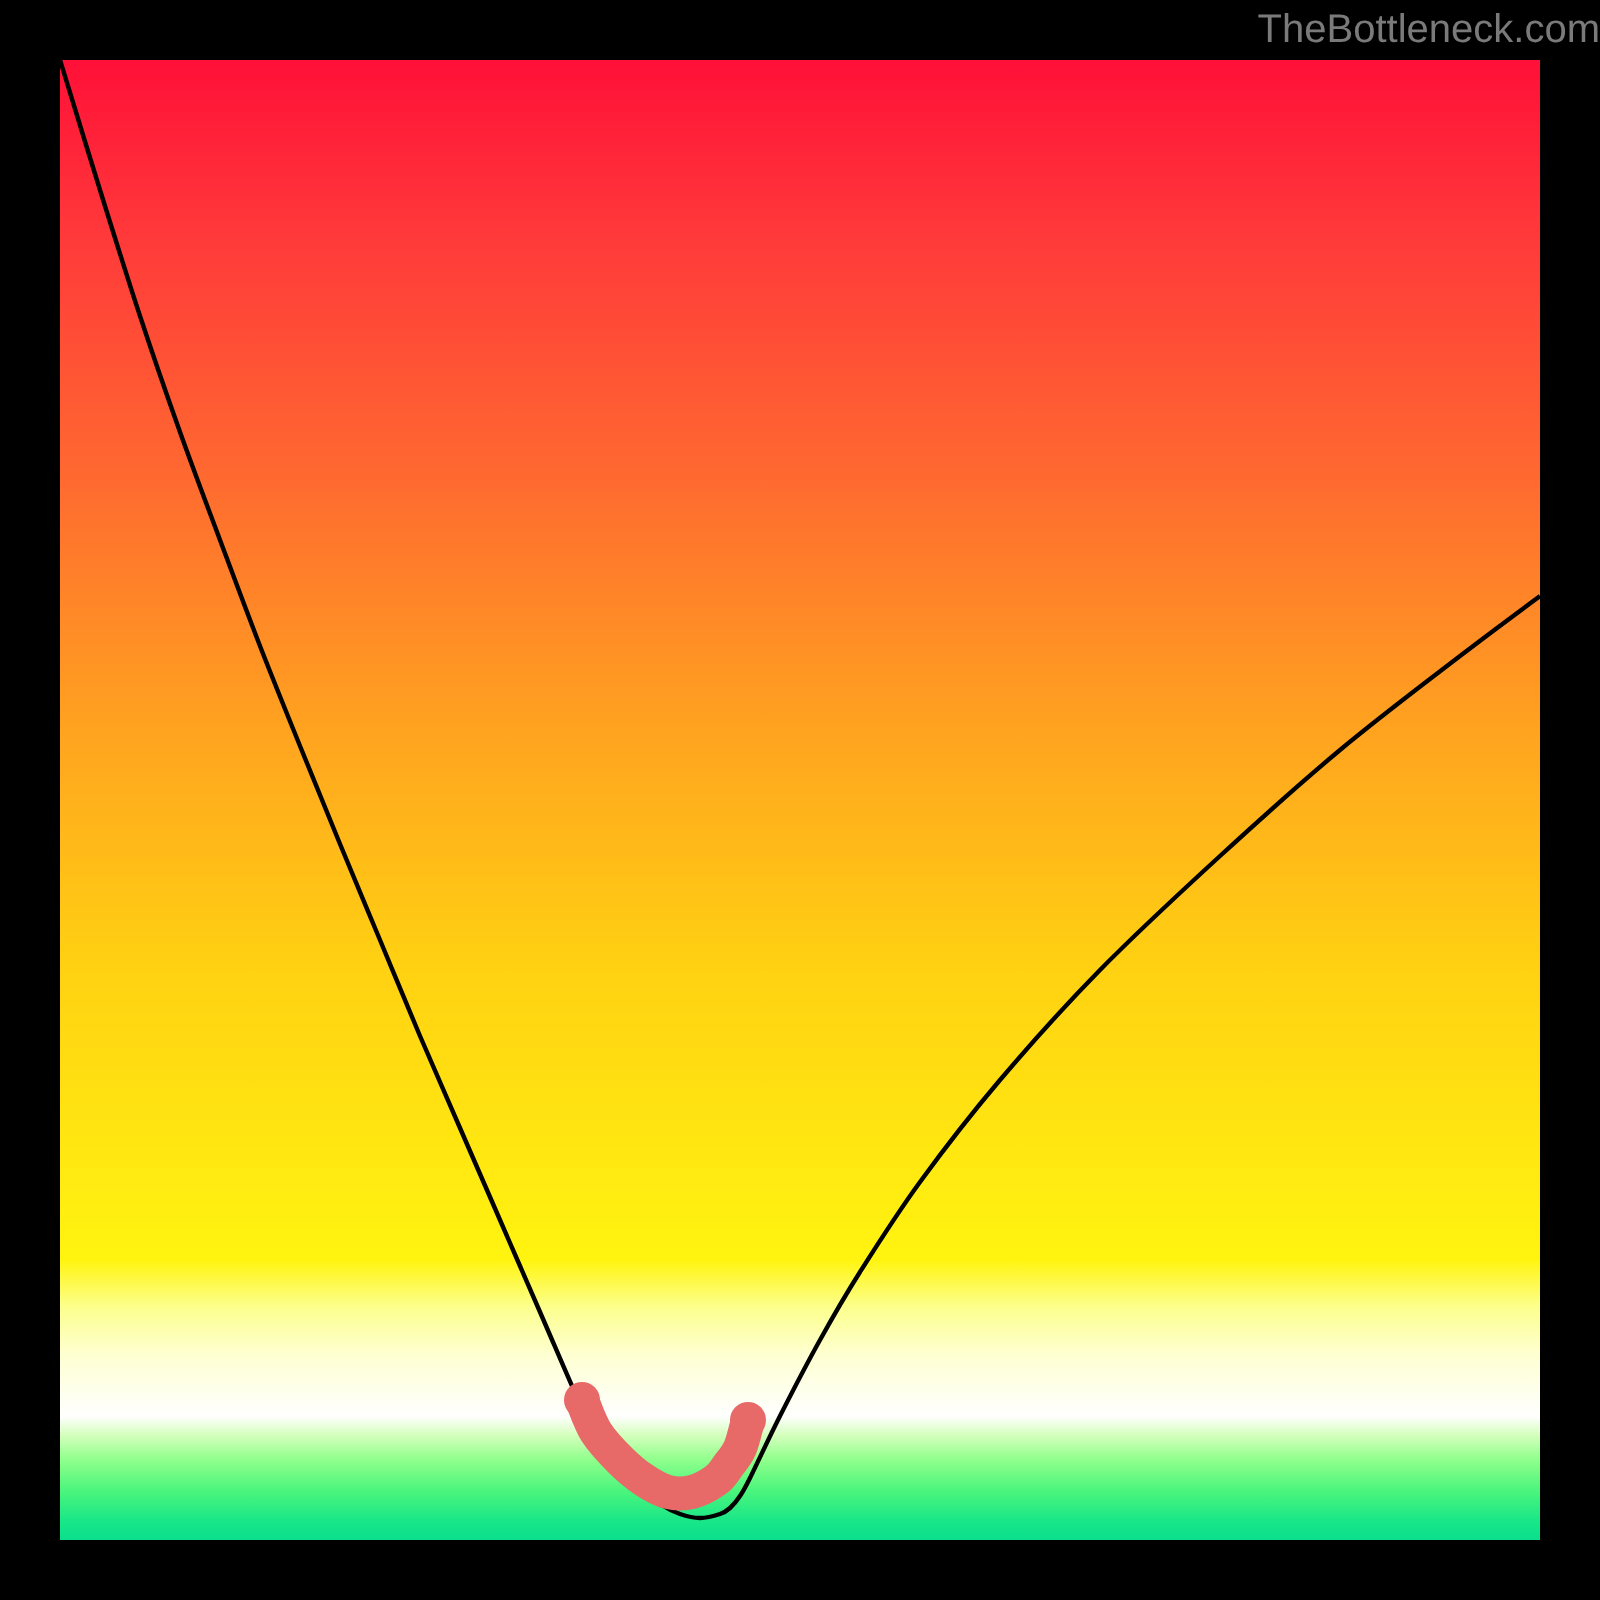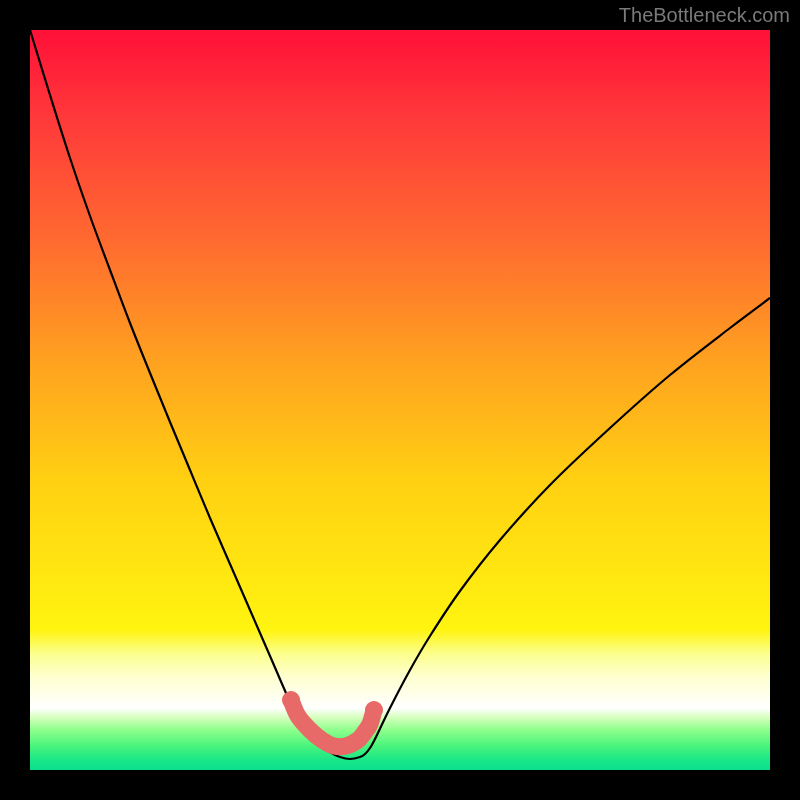"TheBottleneck.com" .watermark { right: 10px -> 0 }
